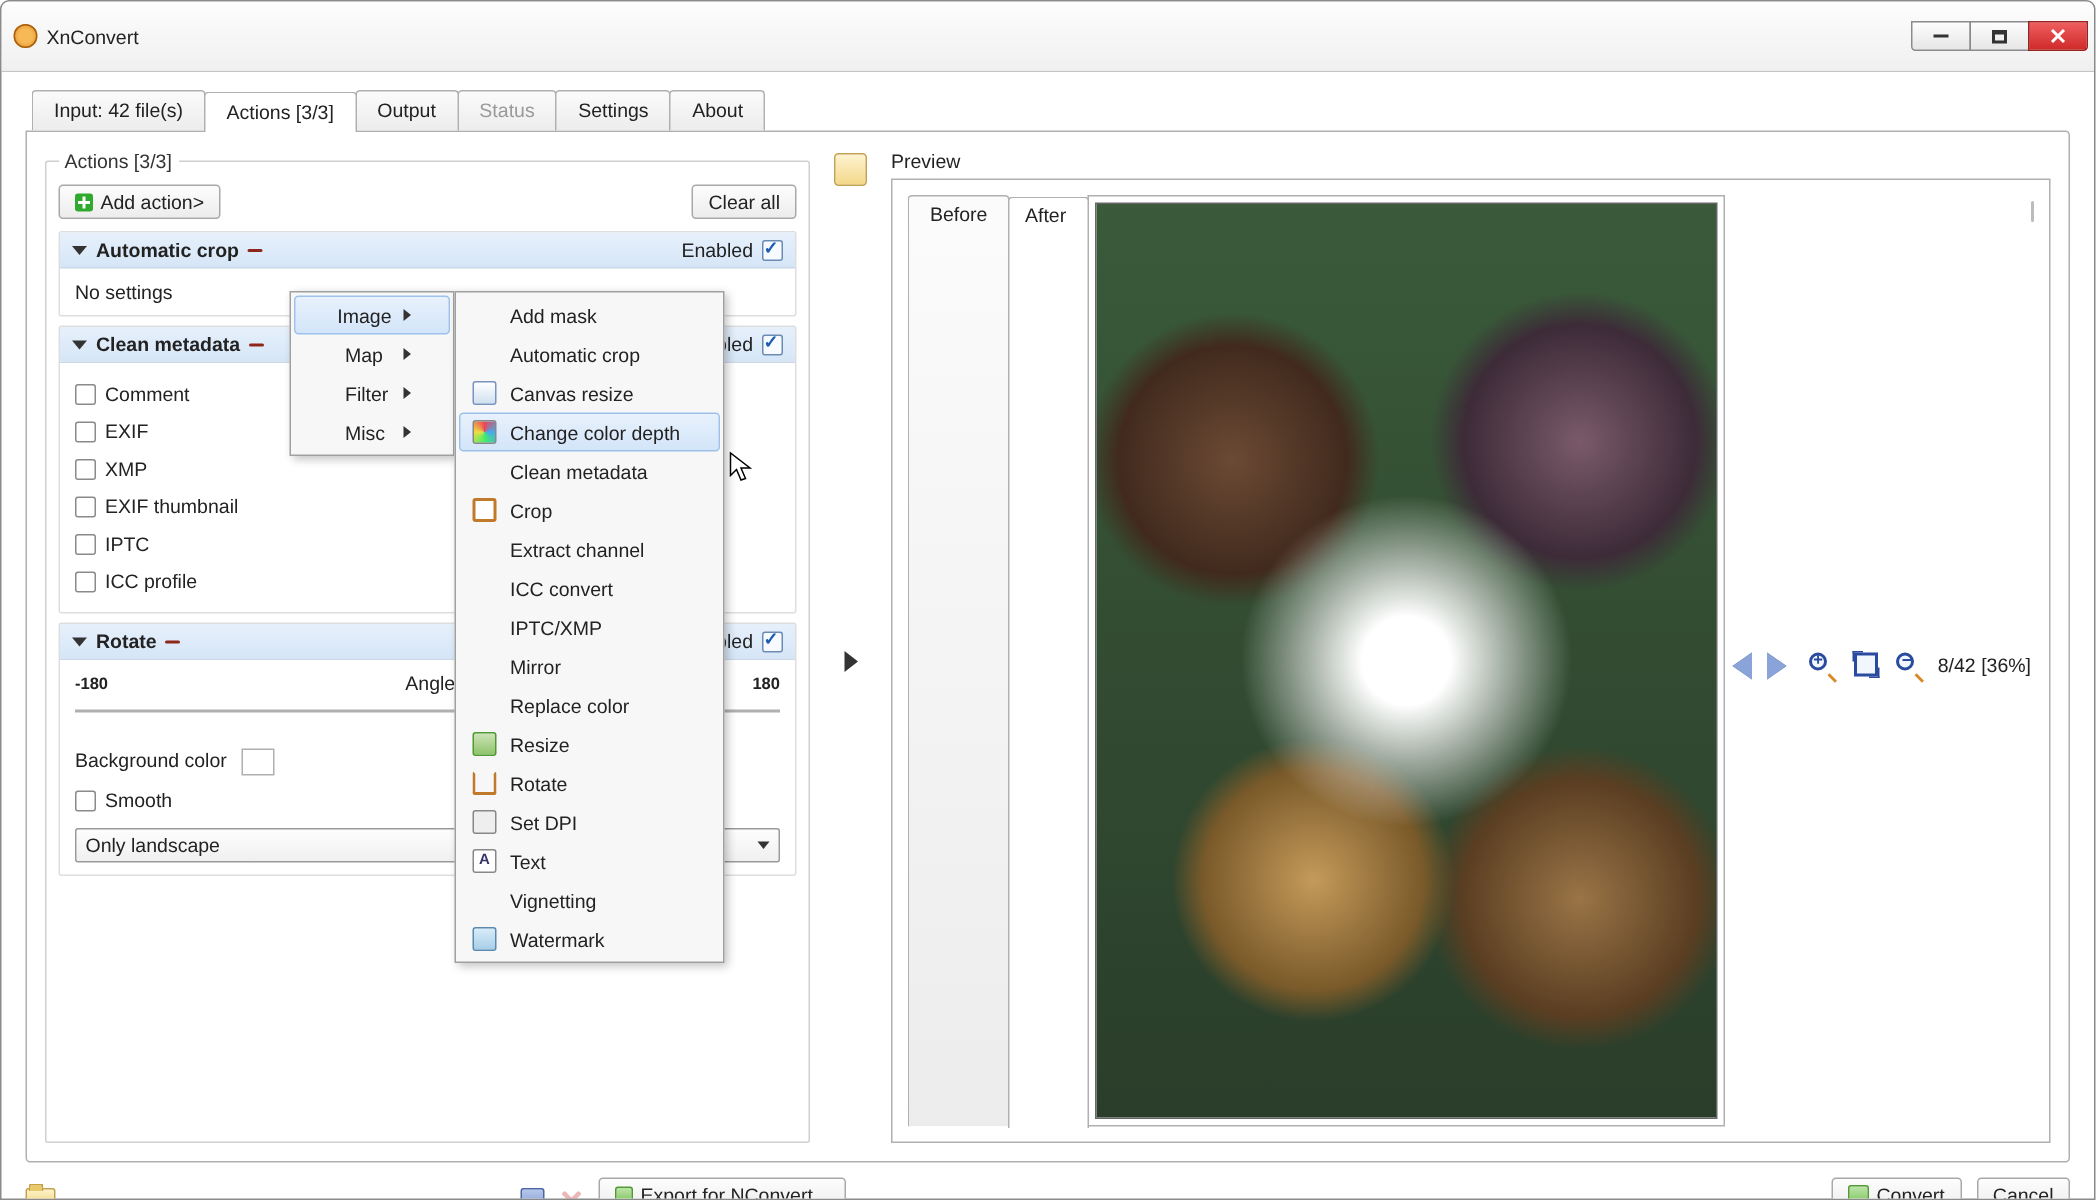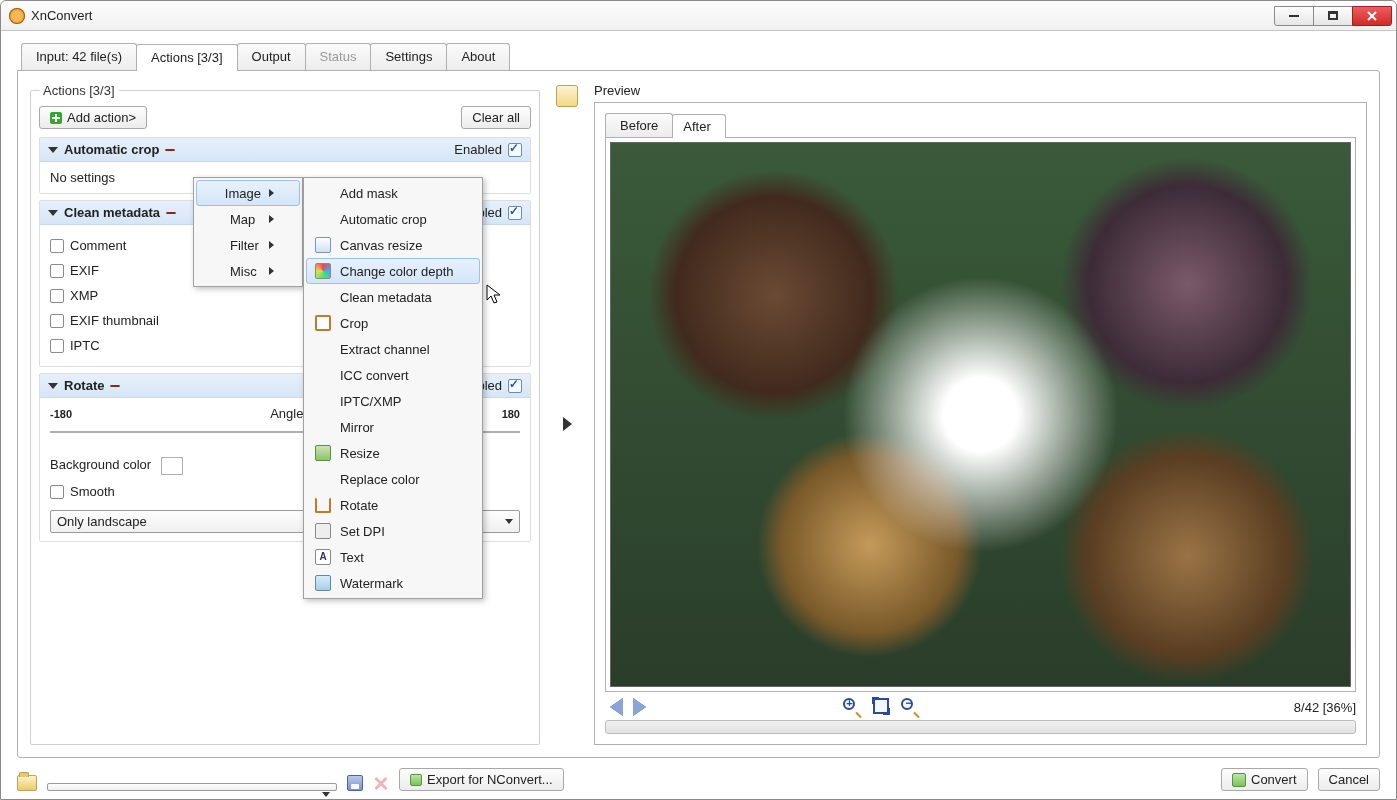"XnConvert" .titlebar { height: 30px -> 47px }
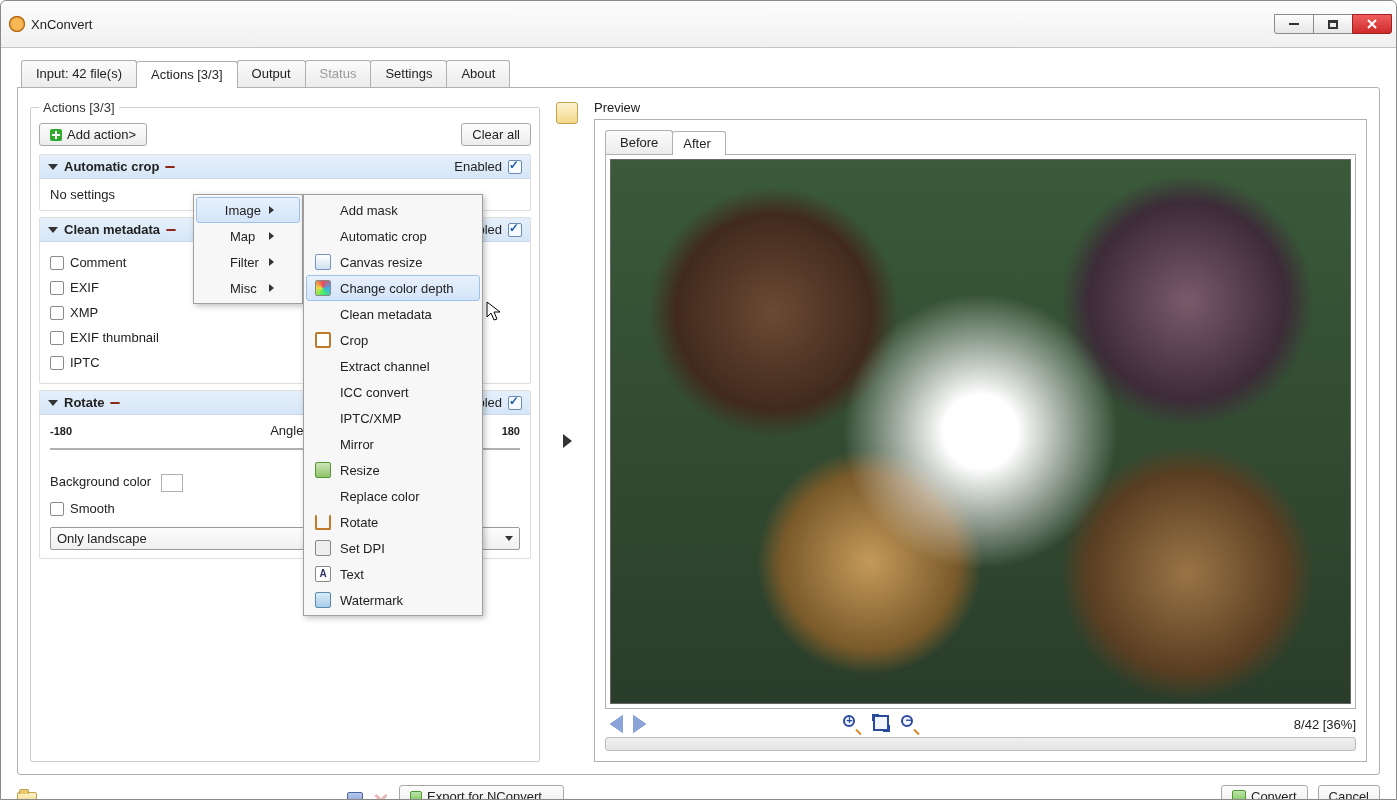"Before" .preview-box { flex-direction: column -> row }
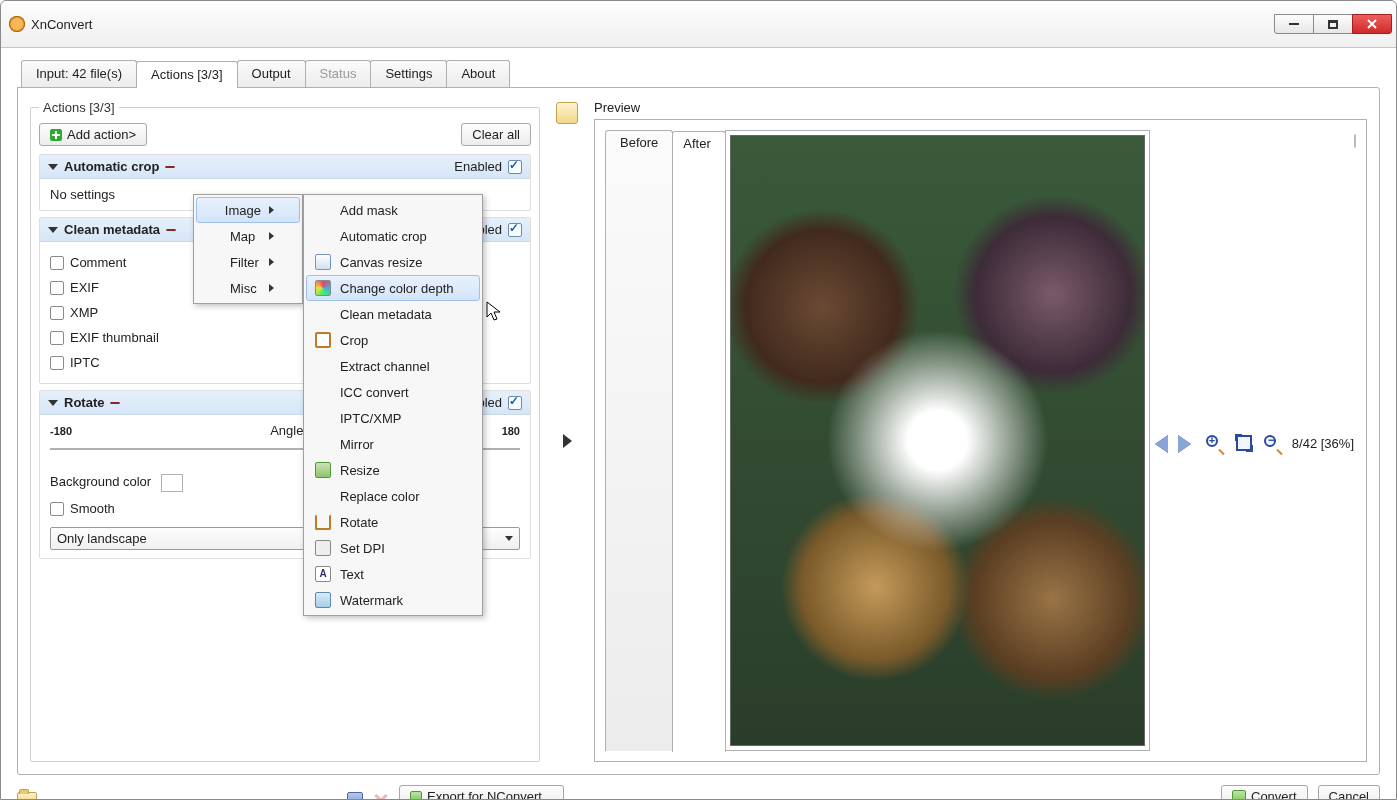"ICC profile" div.checkrow { html: none -> <div> <span></span> <span>ICC profile</span> </div> }
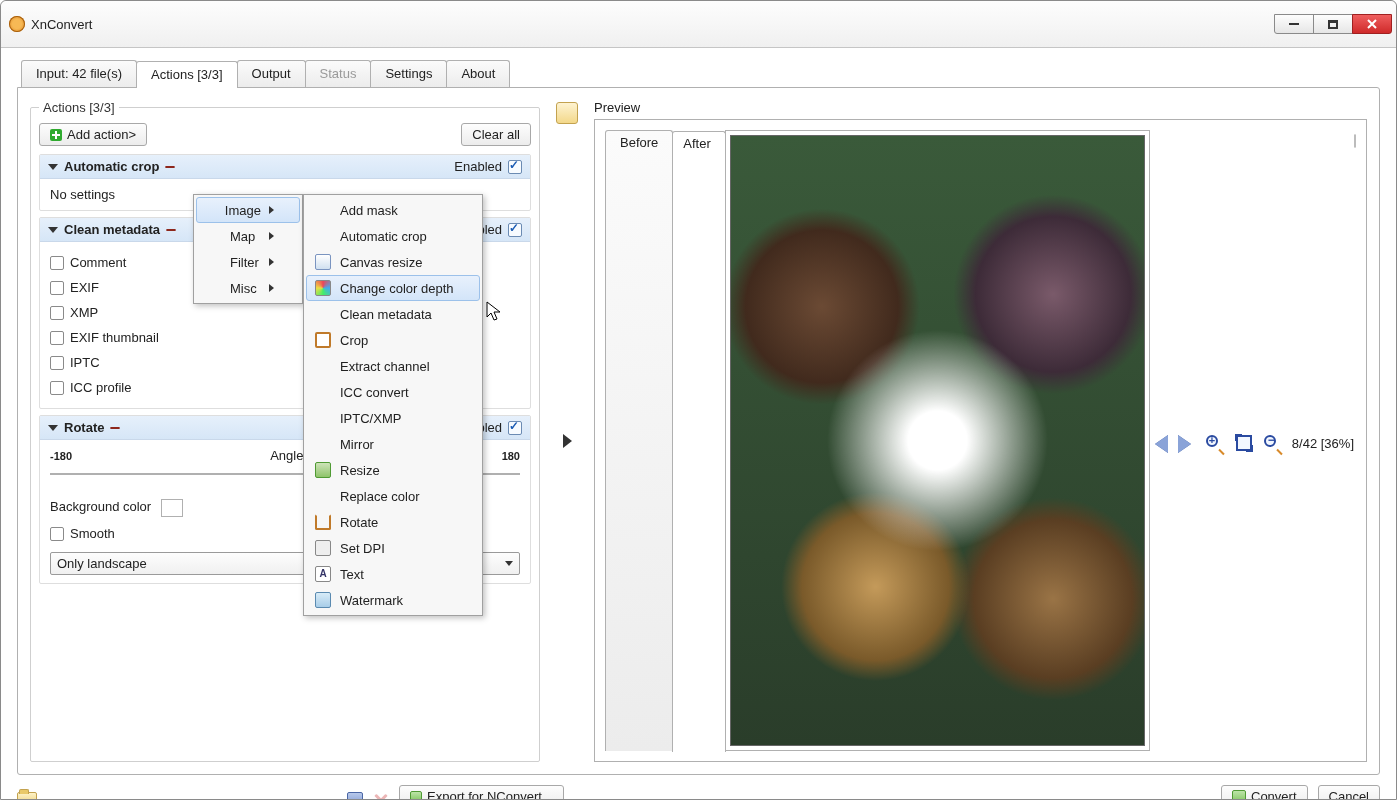"Resize" div.row { order: before "Replace color" -> after "Replace color" }
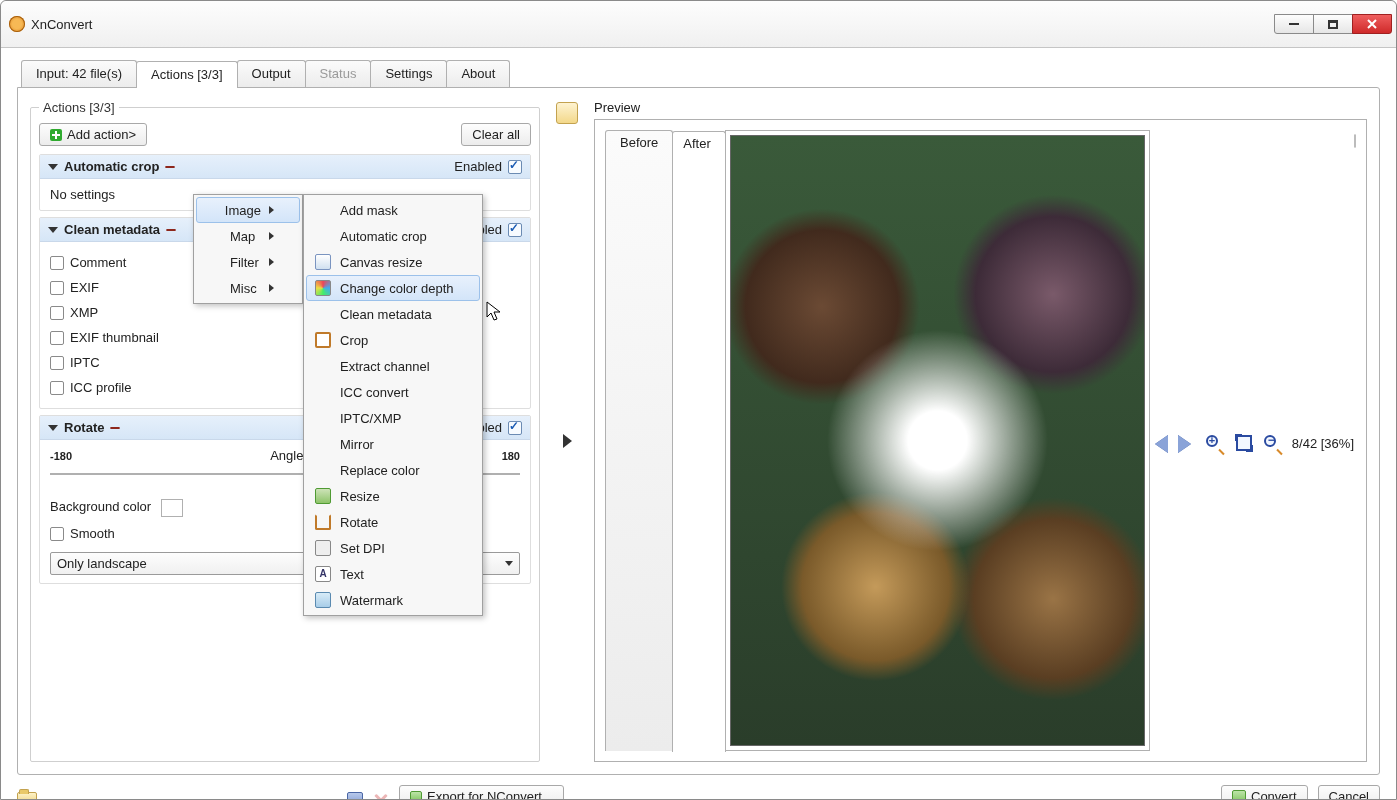"Vignetting" div.row { html: none -> <div> <span></span> <span>Vignetting</span> </div> }
